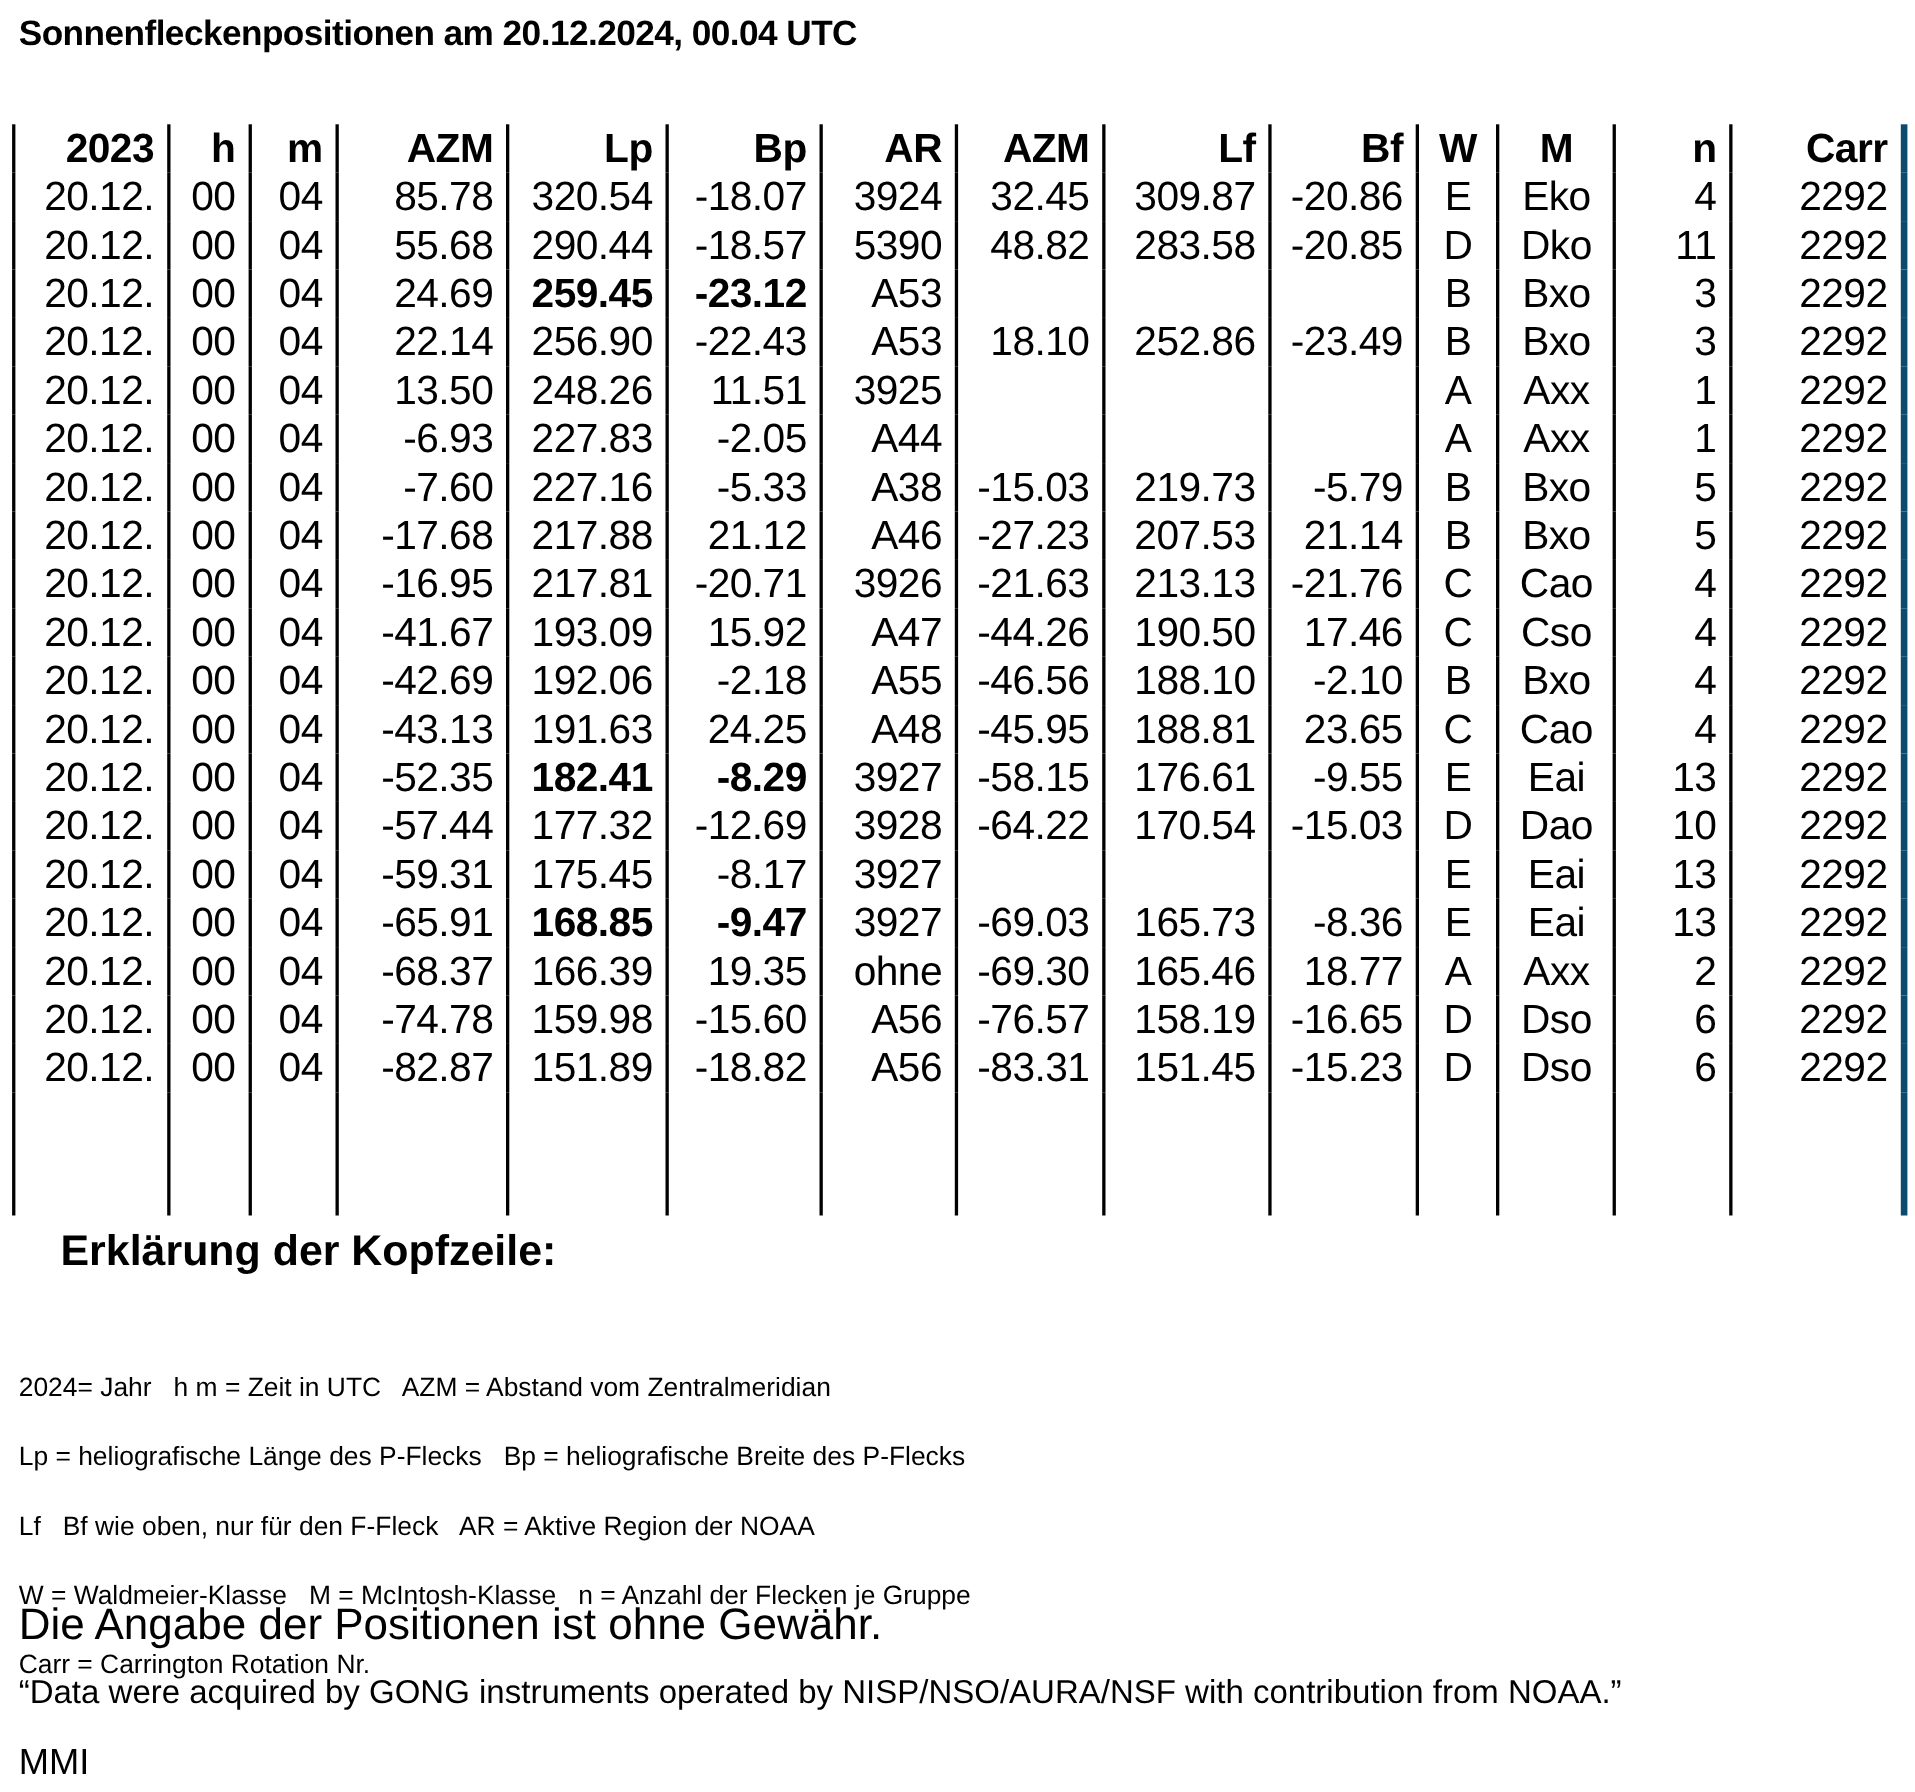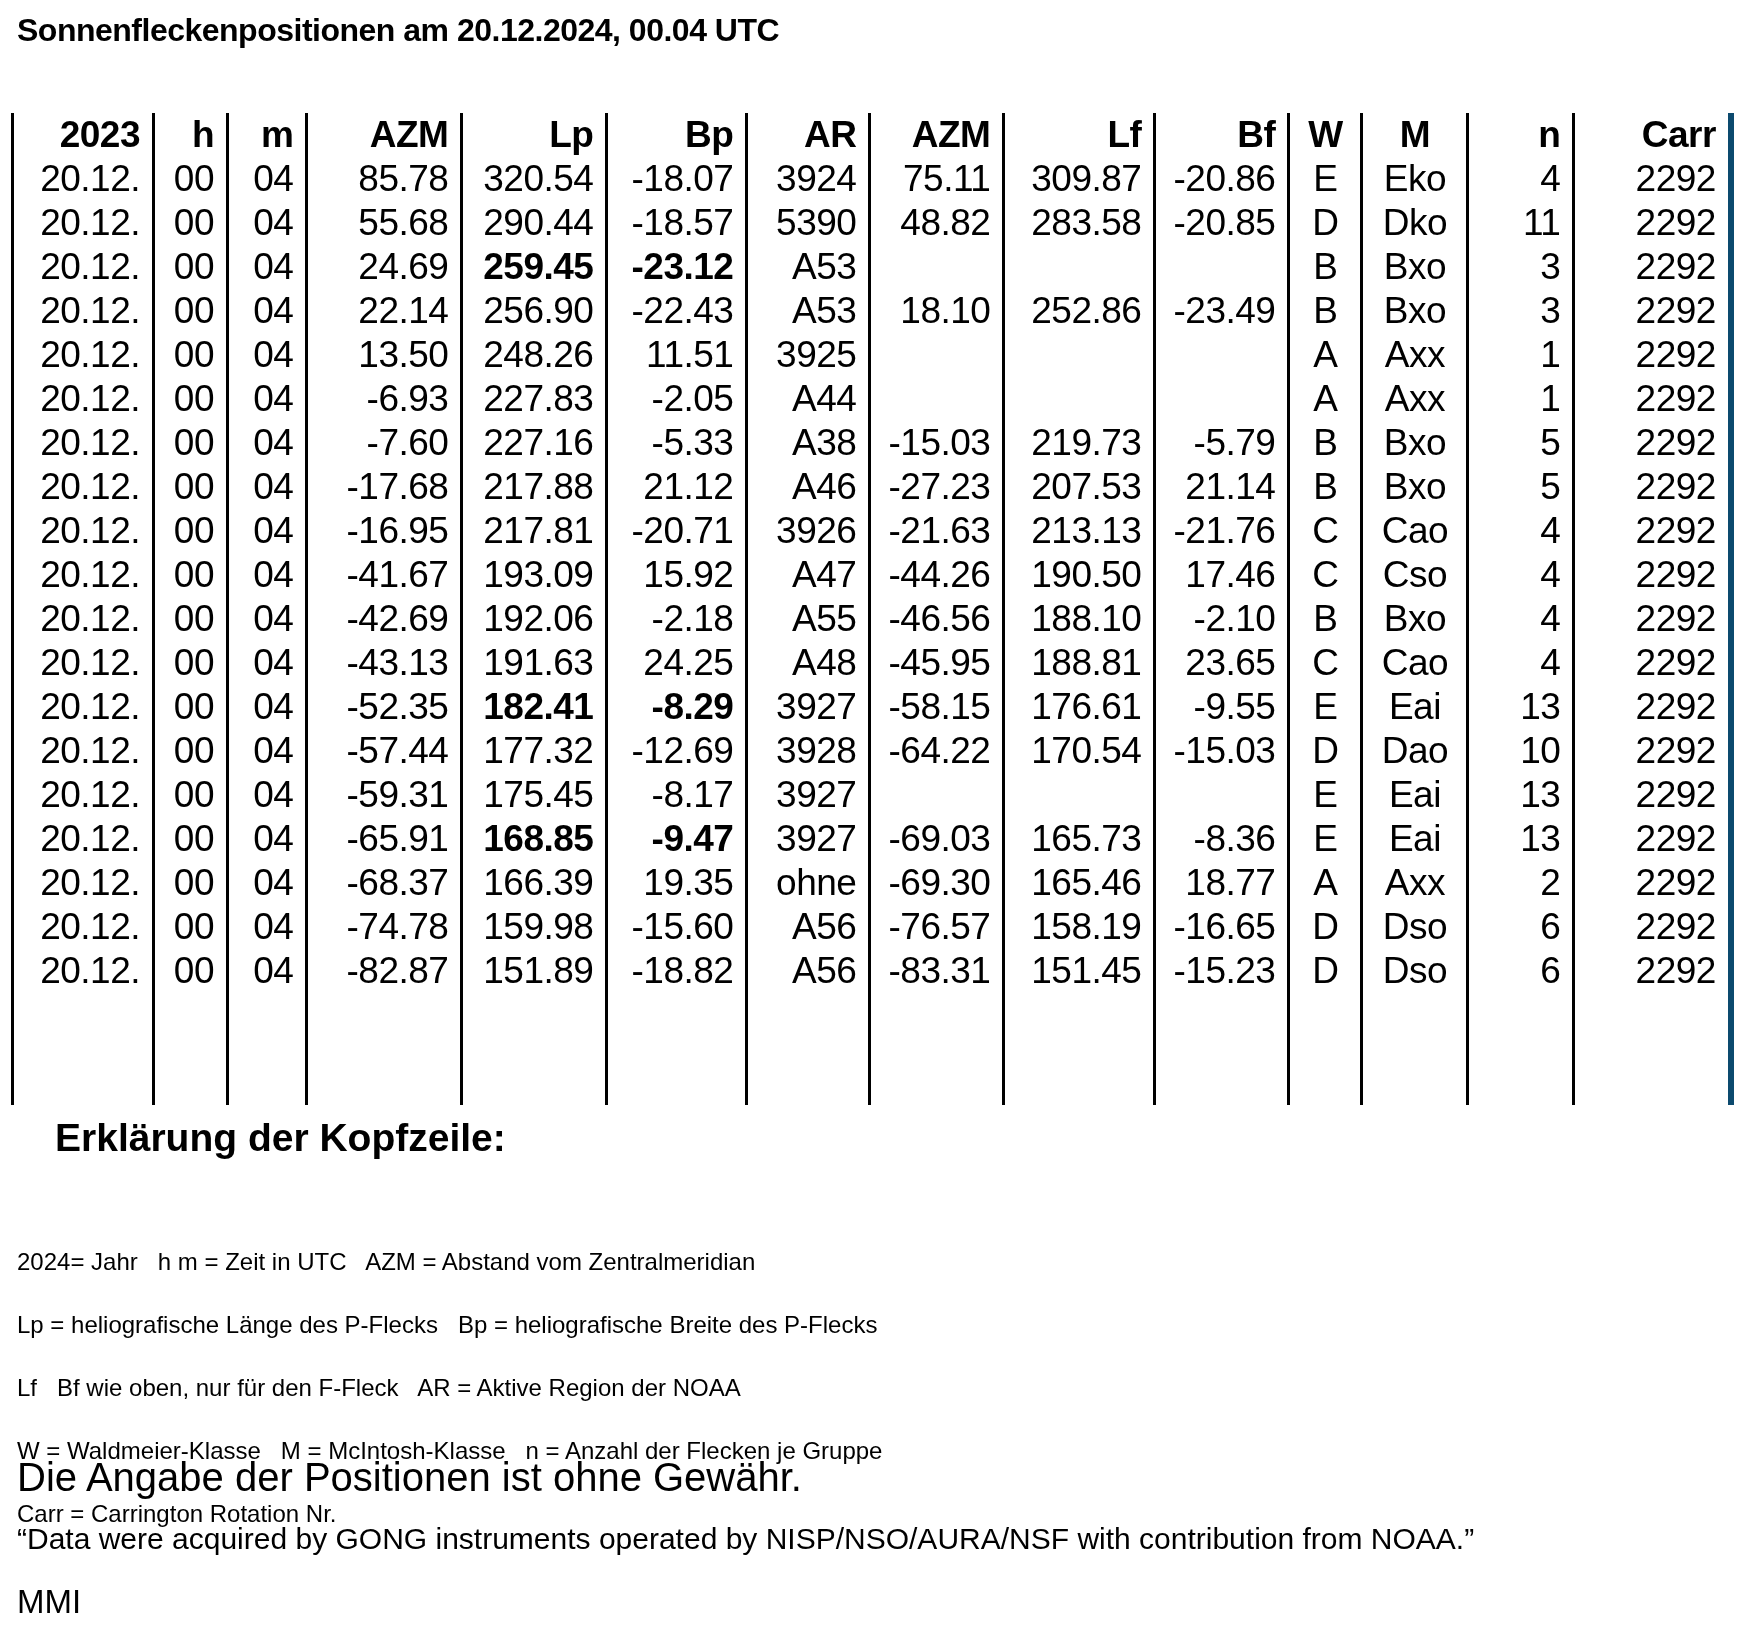"75.11" td { text: 75.11 -> 32.45 }
